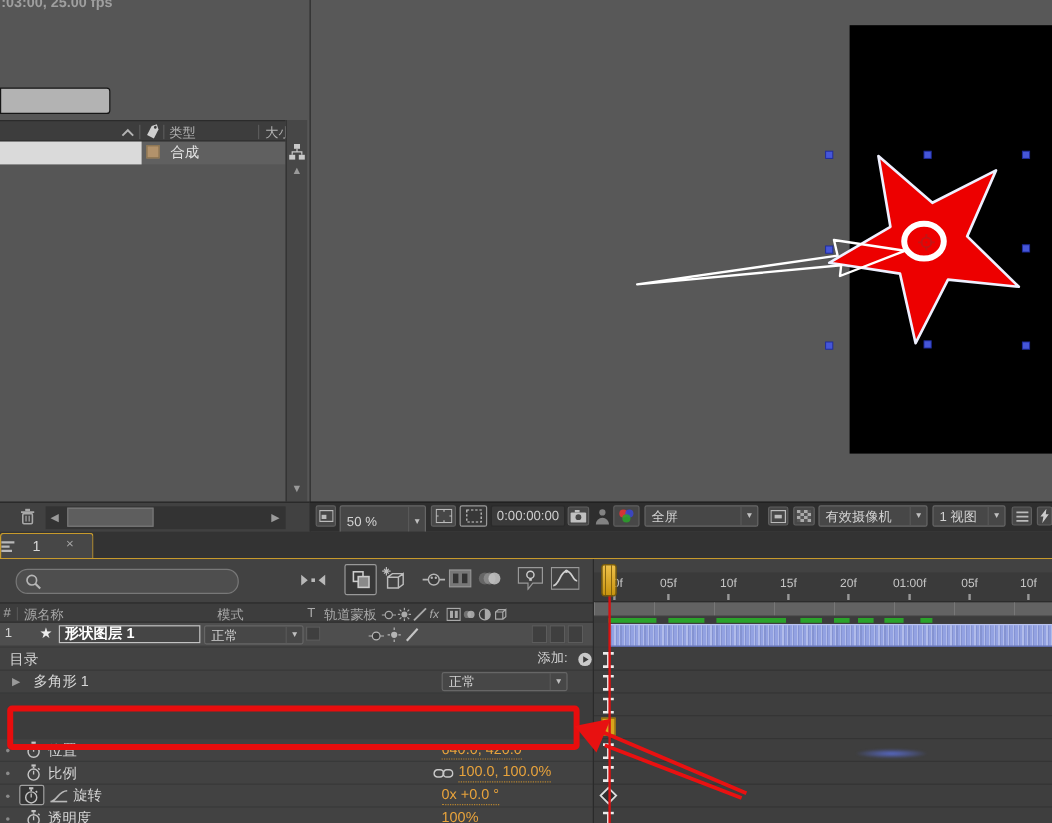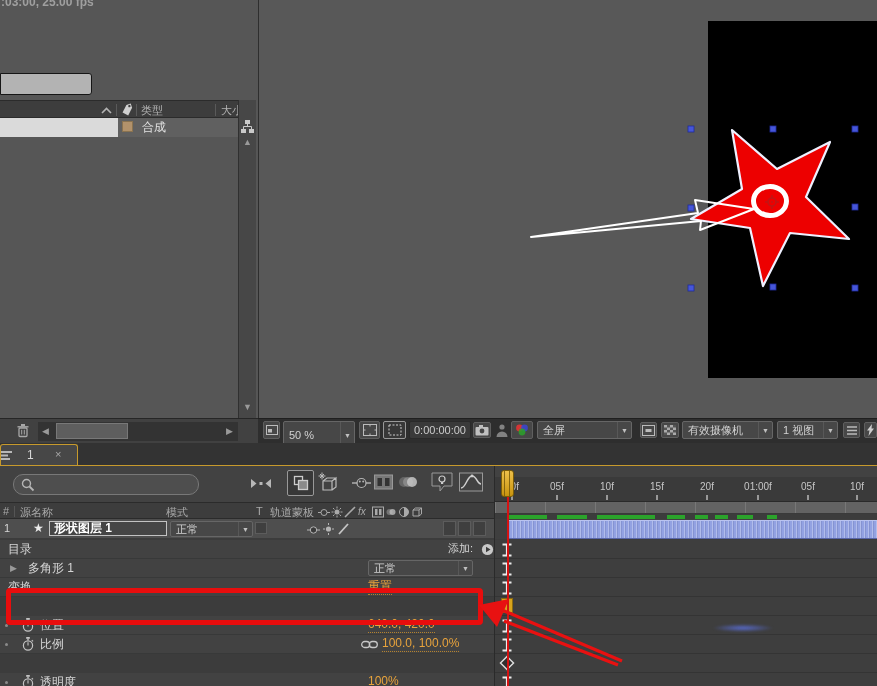"模式" span.ab { left: 166px -> 181px }
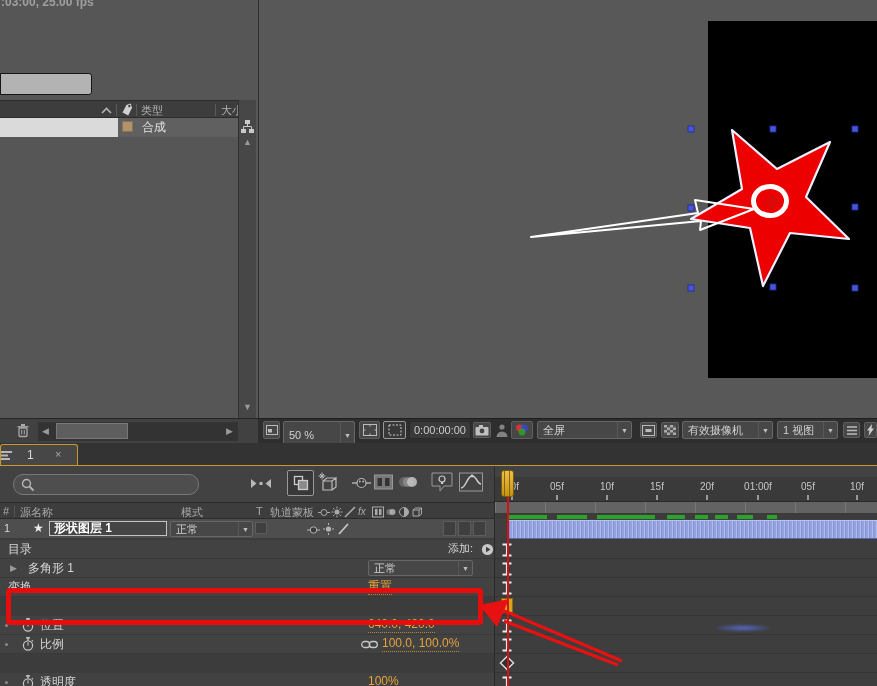"变换" div.ab { html: <div> <span>变换</span> <span>重置</span> </div> -> none }
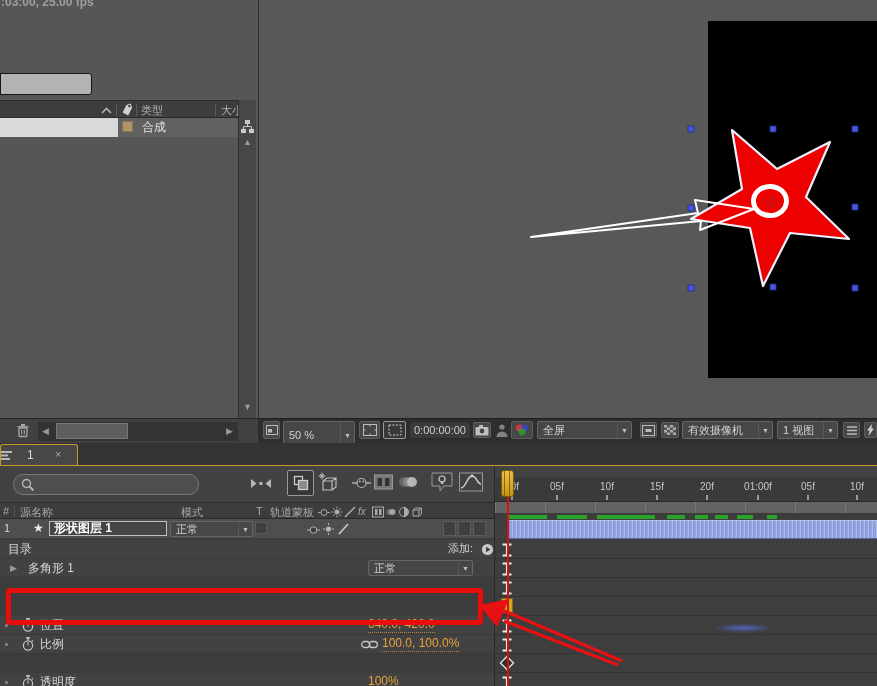"旋转" div.ab { html: none -> <div> <div></div> <div> <svg> <use></use> </svg> </div> <svg> <path></path> </svg> <span>旋转</span> <span>0x +0.0 °</span> </div> }
